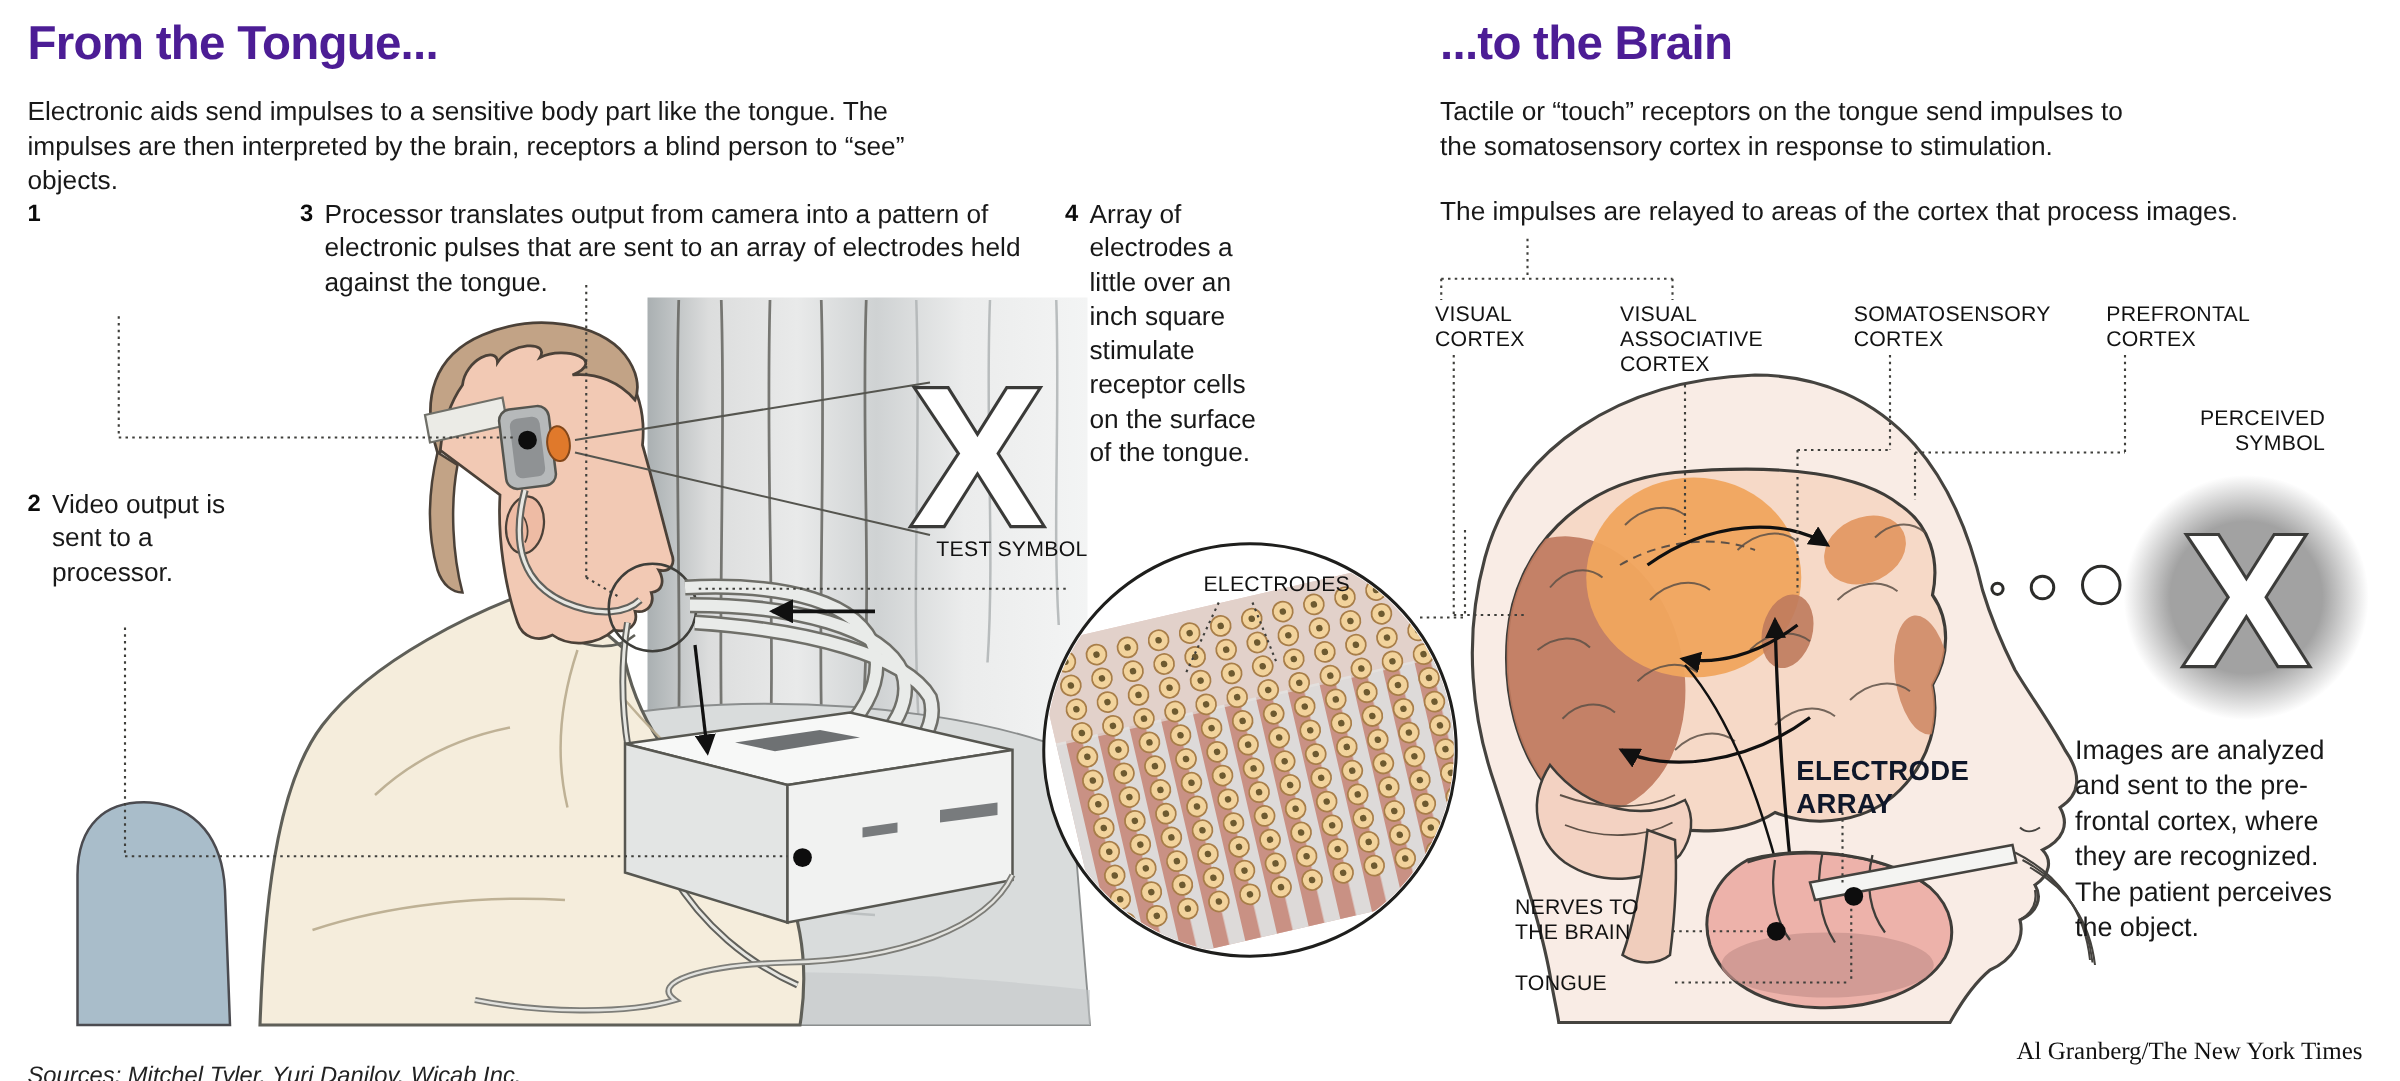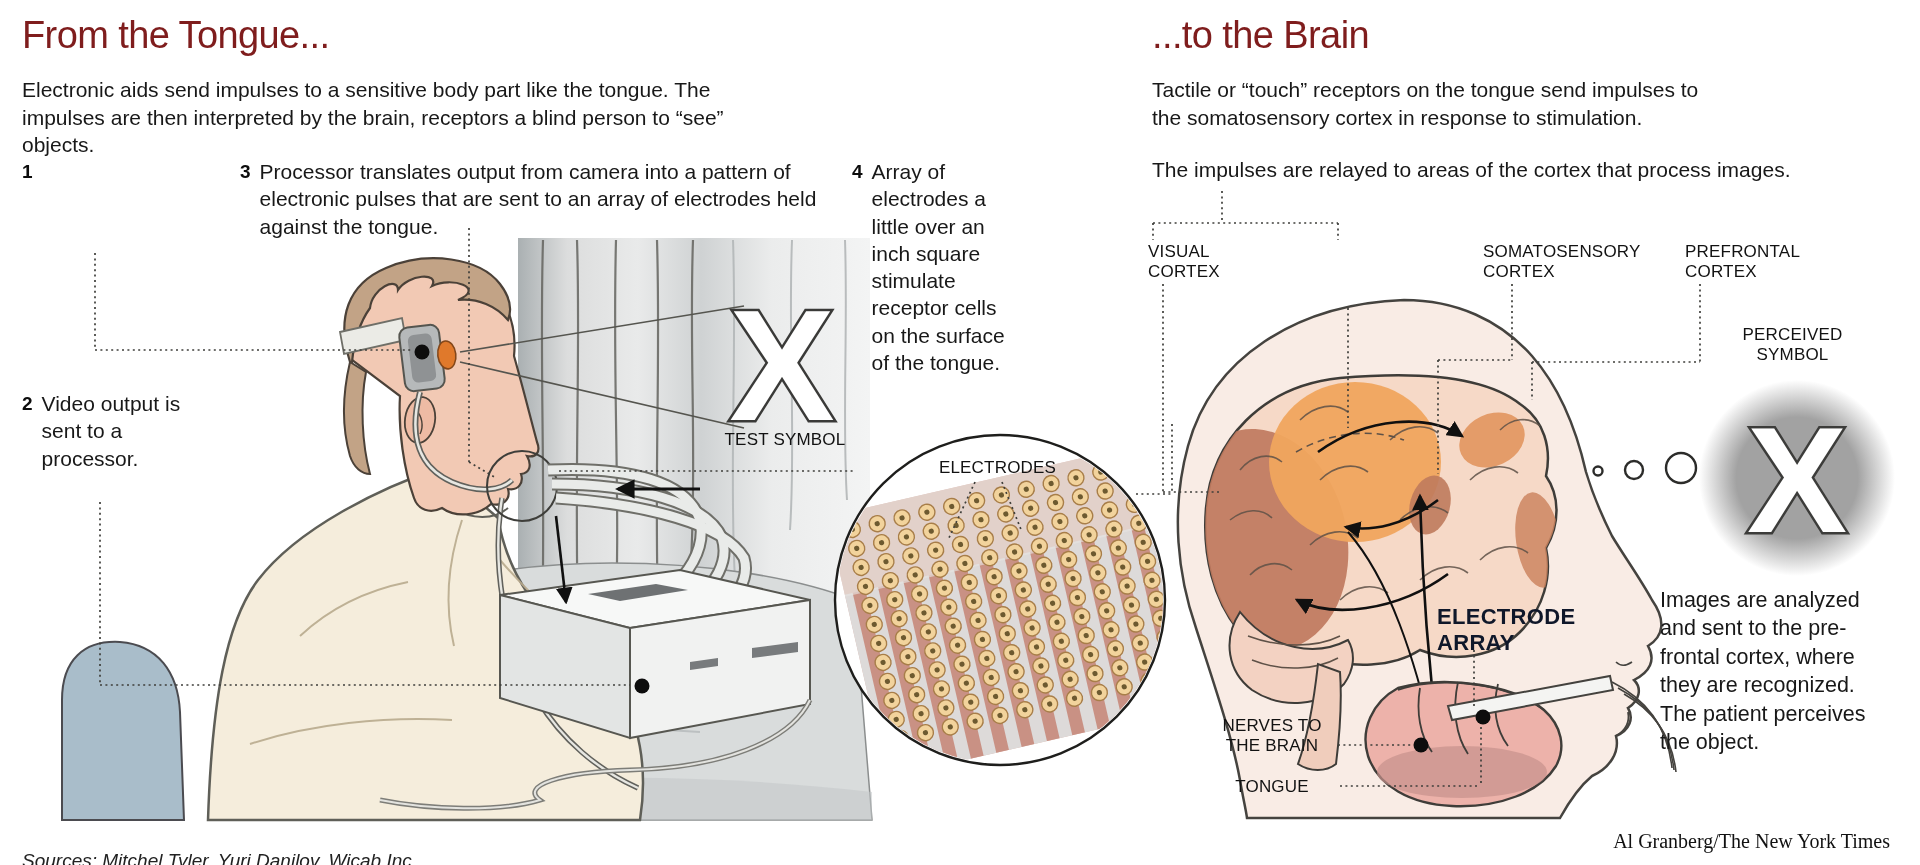"From the Tongue..." .t-title { color: #7f1d1d -> #4c1d95; font-weight: normal -> bold }
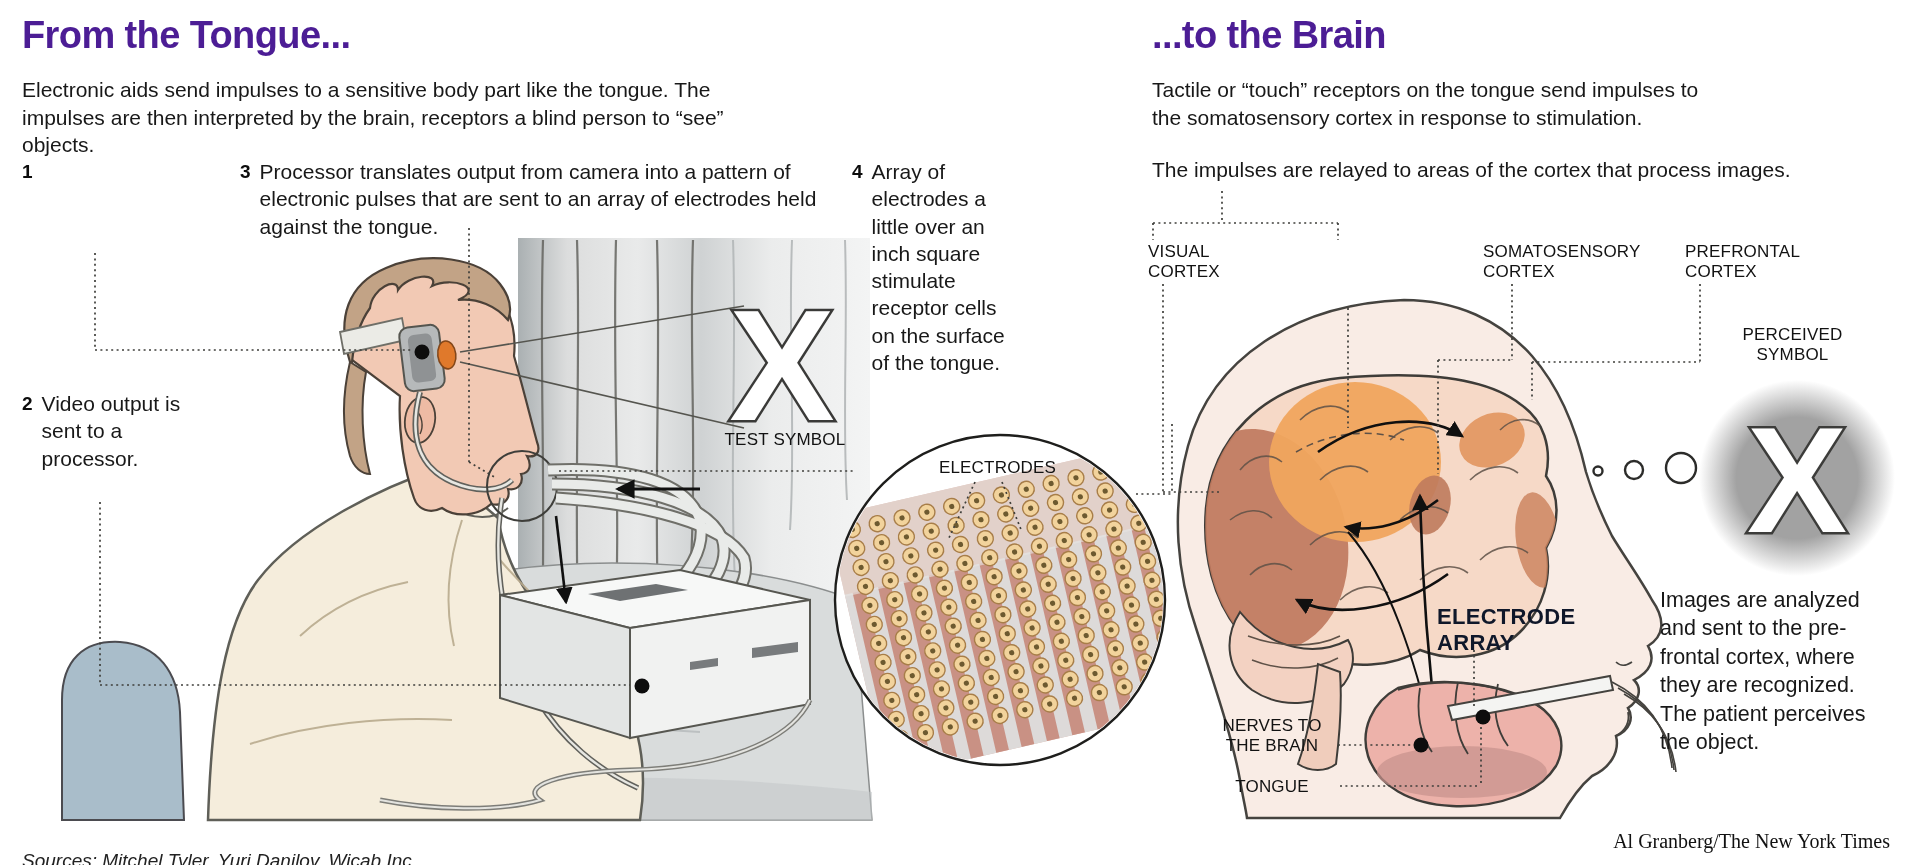"VISUAL ASSOCIATIVE CORTEX" div.abs { html: none -> <div>VISUAL ASSOCIATIVE CORTEX</div> }
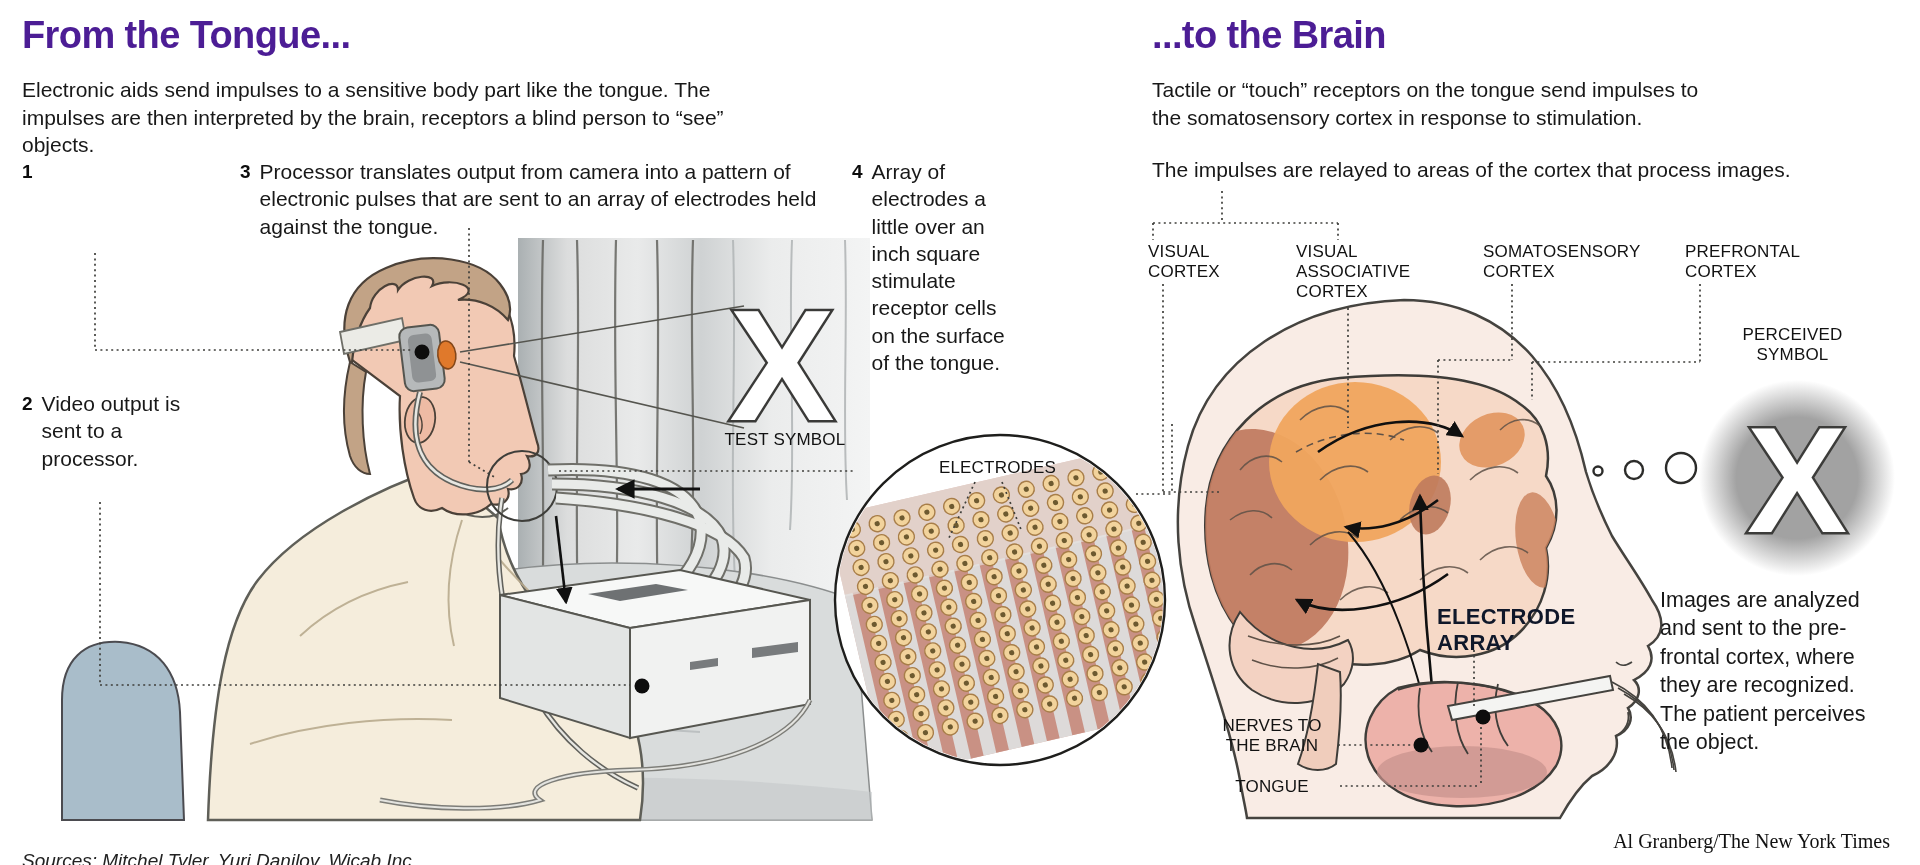"PERCEIVED SYMBOL" .ctr { text-align: center -> right }
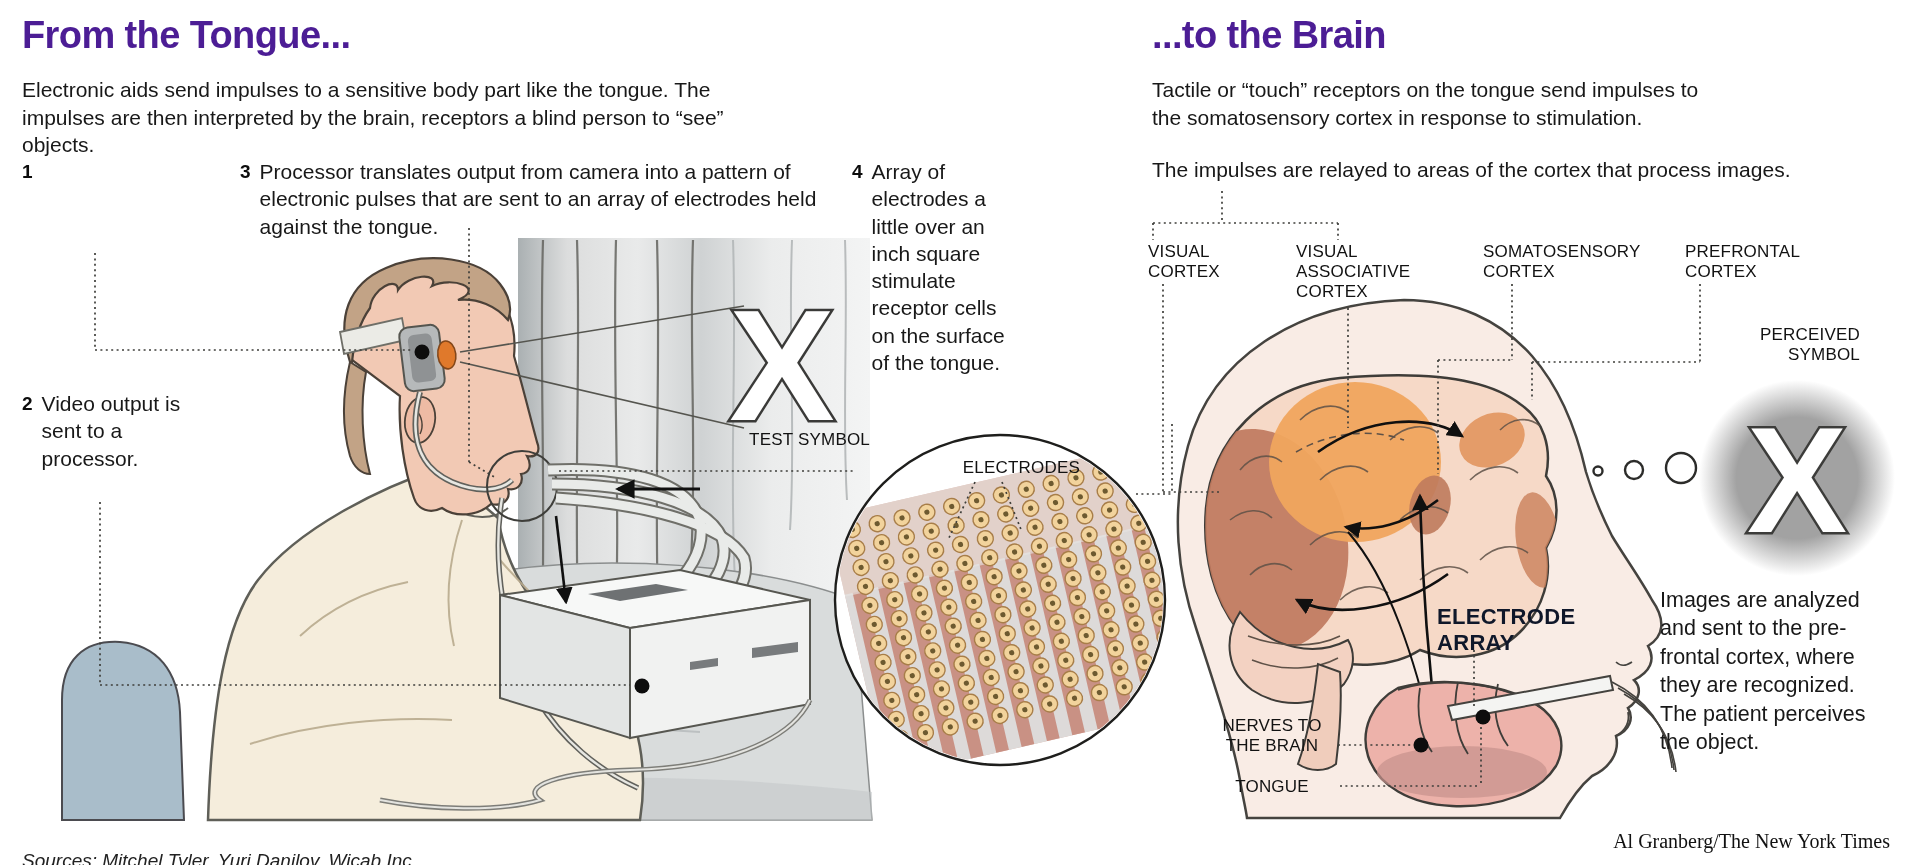"NERVES TO THE BRAIN" .rgt { text-align: center -> left }
